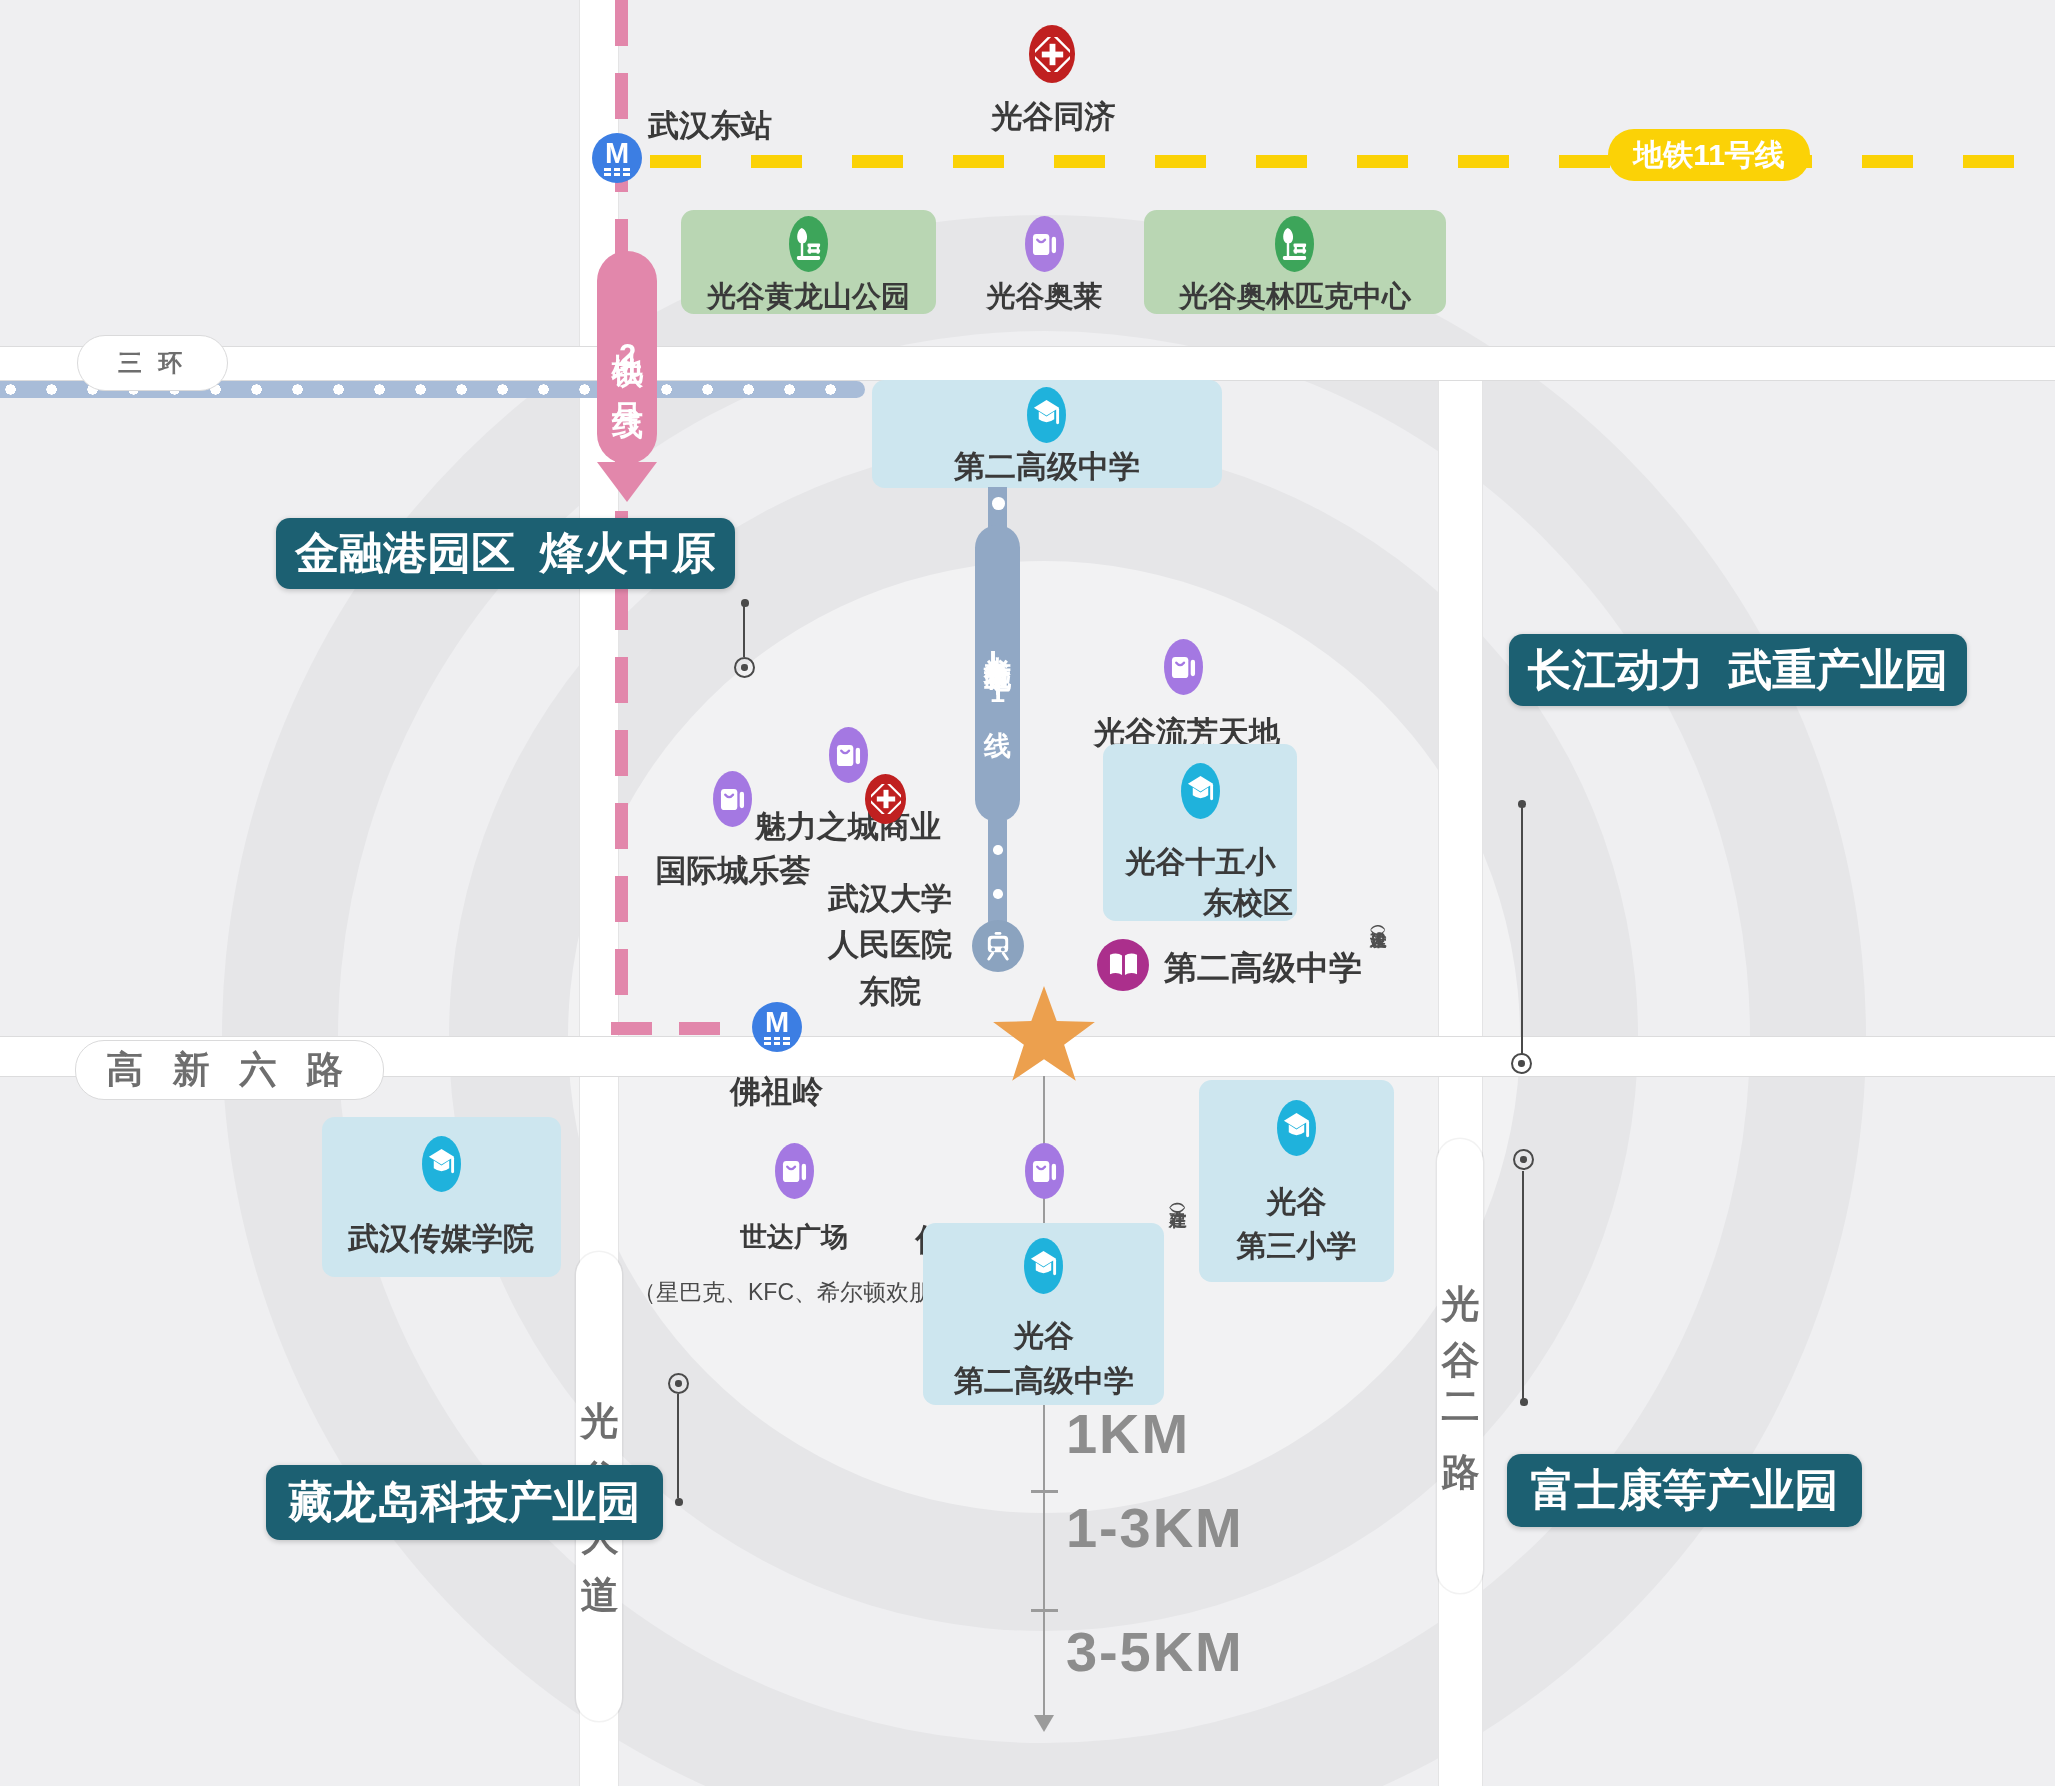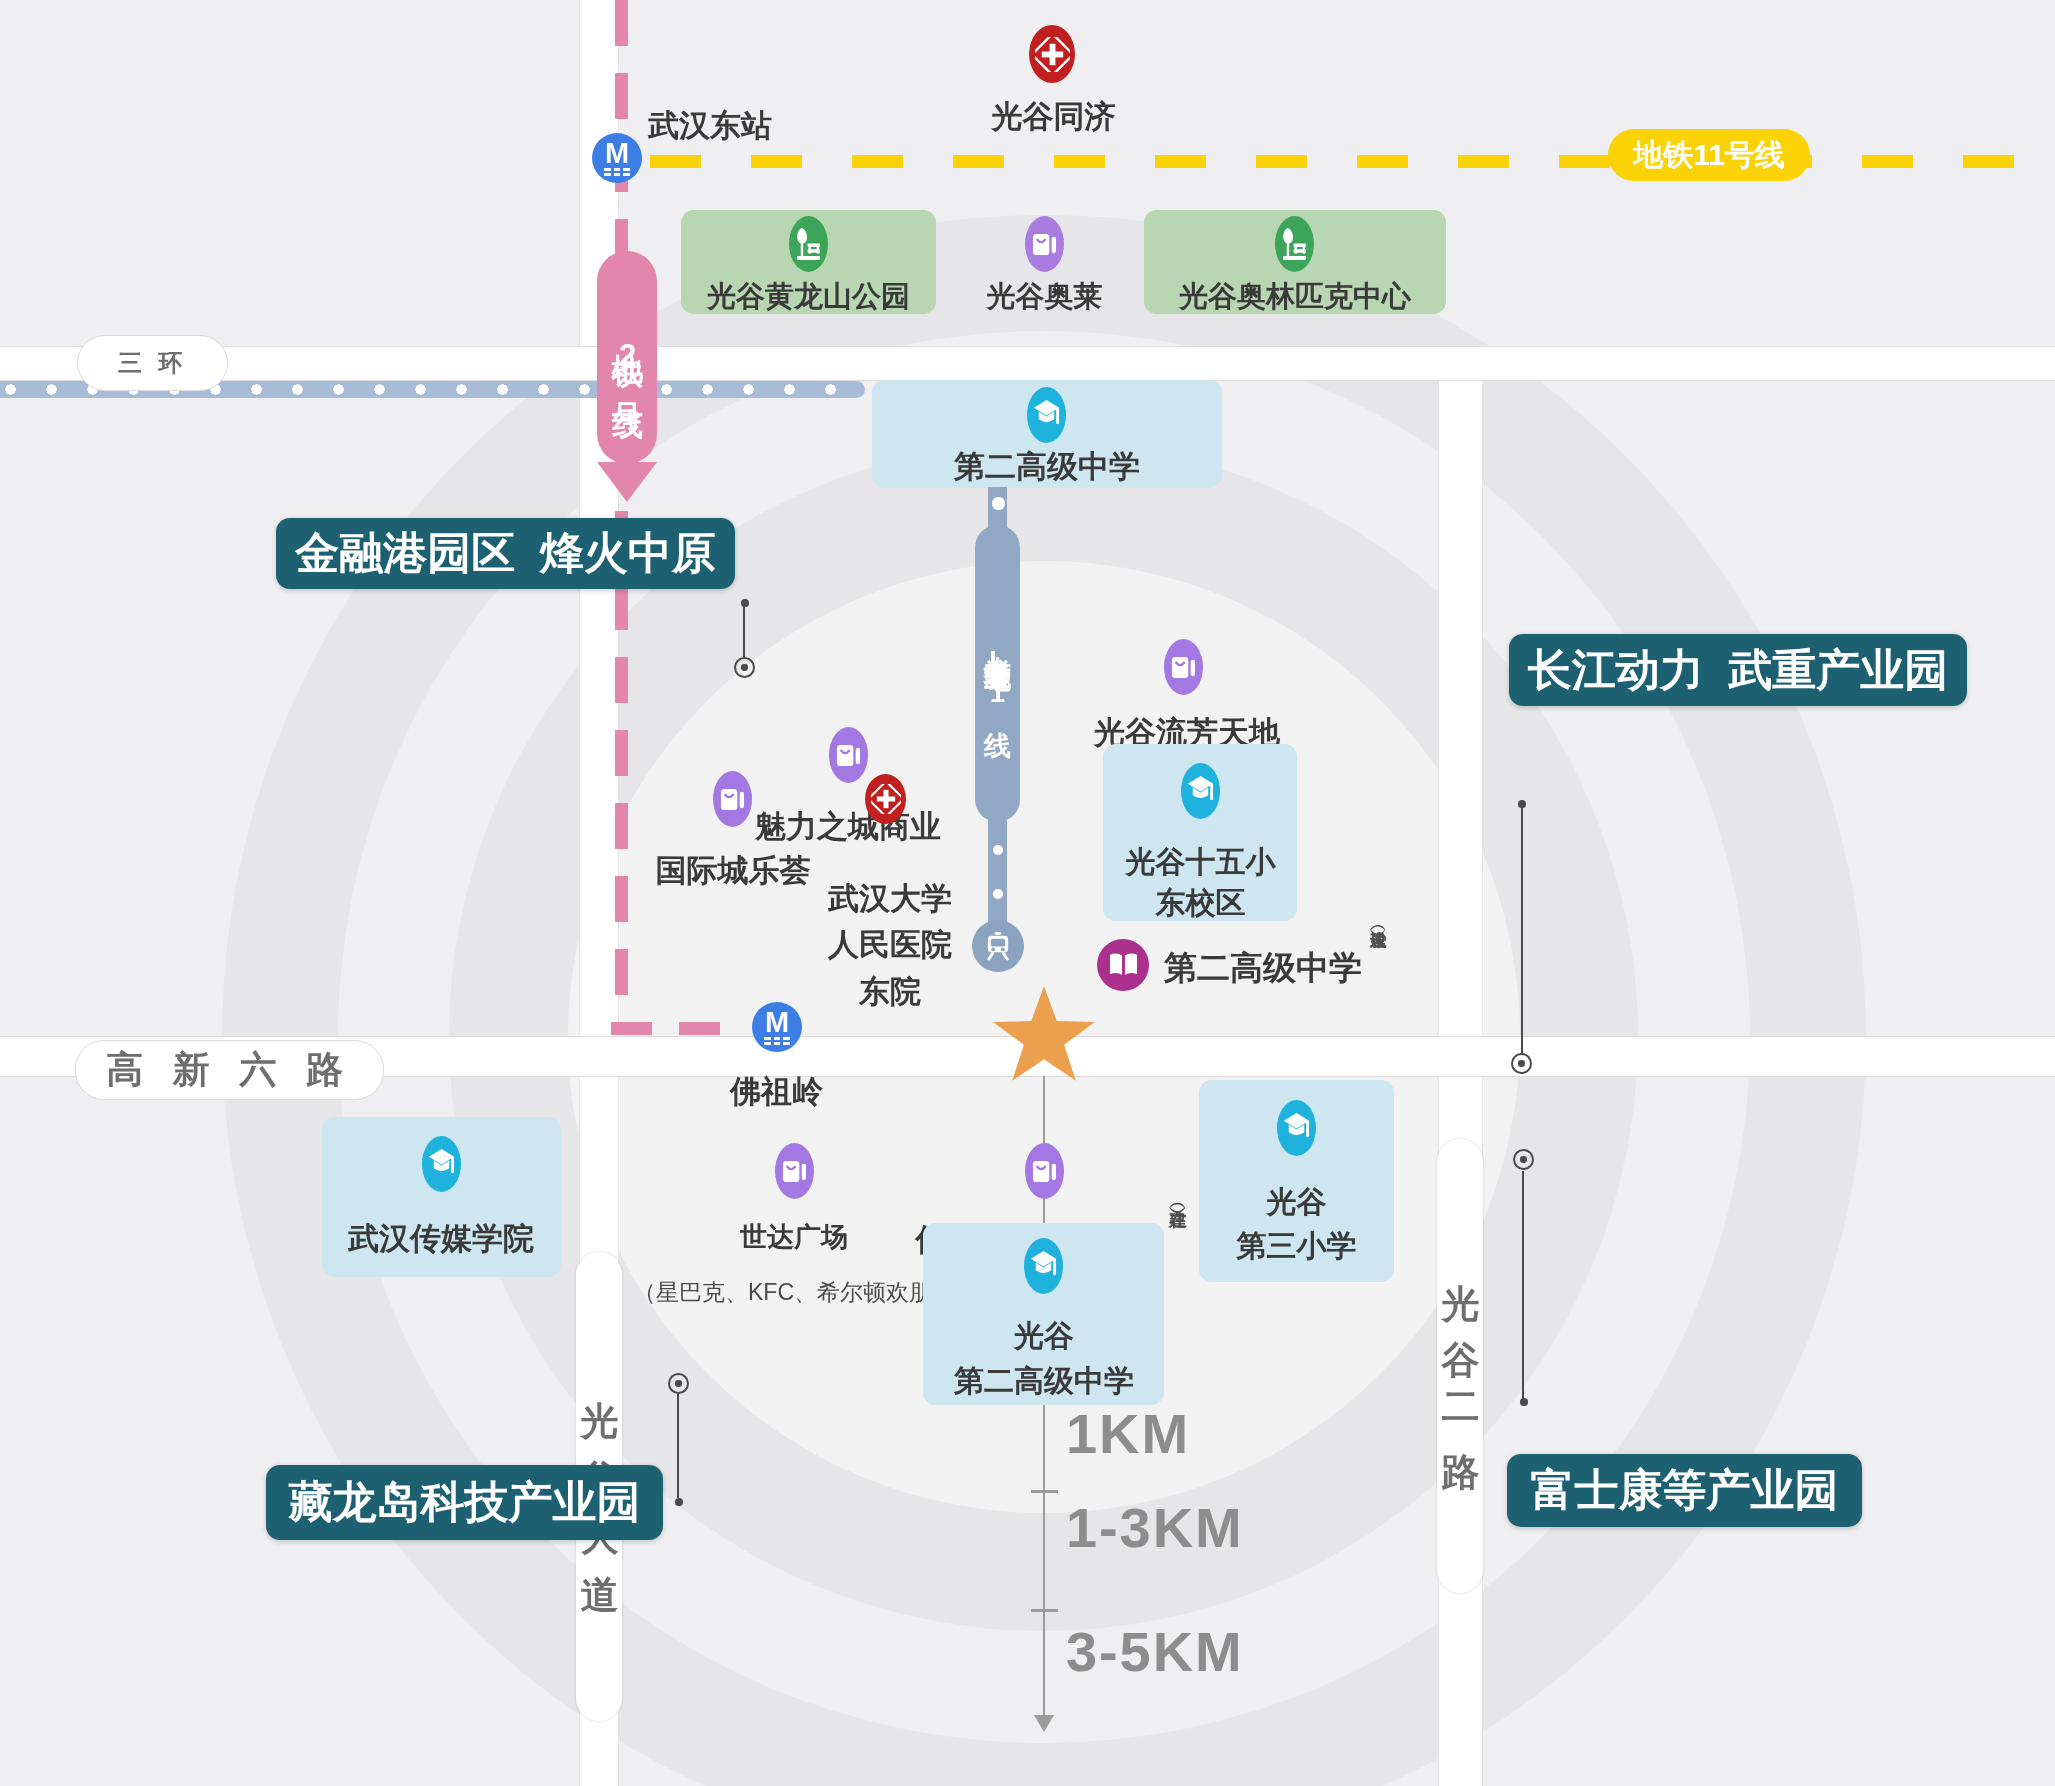"东校区" div.poi-label { text-align: none -> right }
